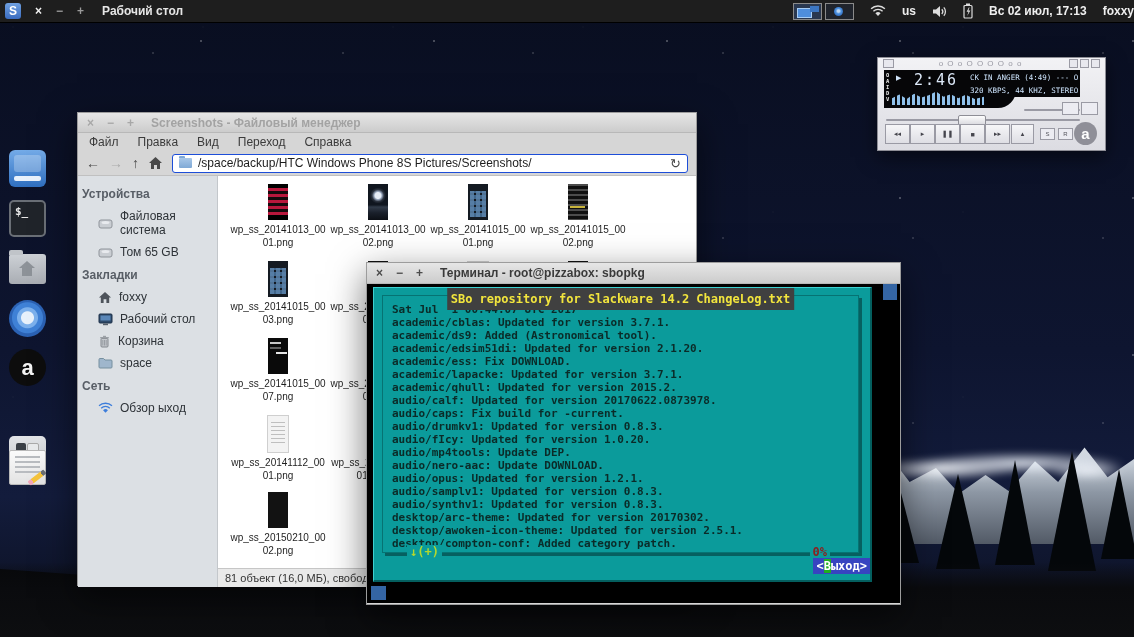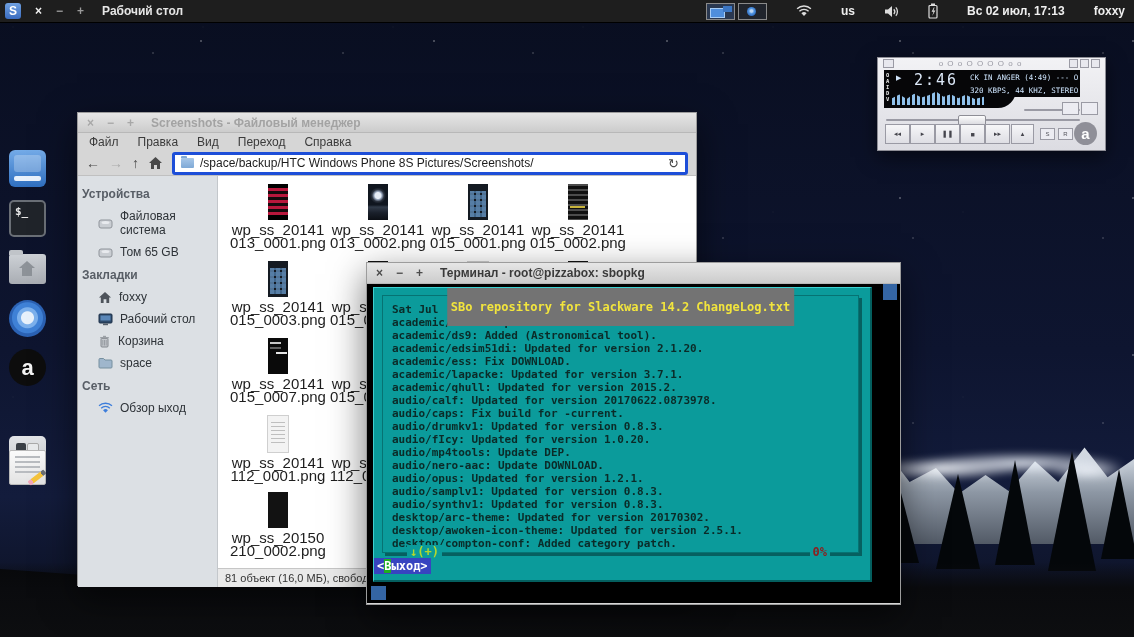"us" .tray { gap: 29px -> 16px; margin-right: 9px -> none }
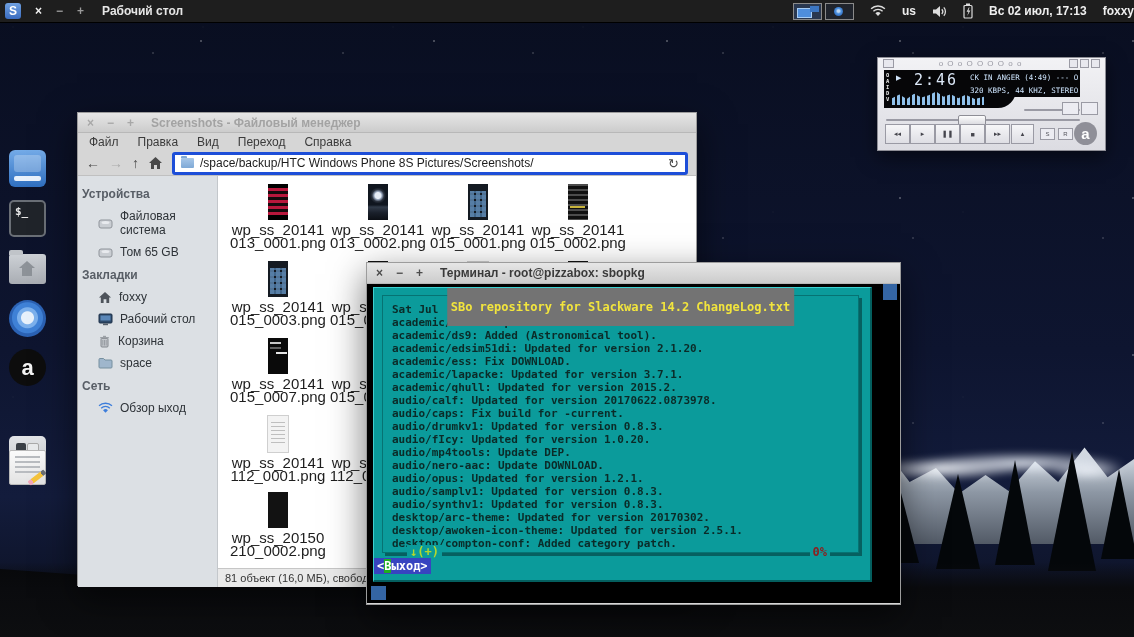"/space/backup/HTC Windows Phone 8S" .pathbar { border: 3px solid #1d4ed8 -> 1px solid #1d4ed8 }
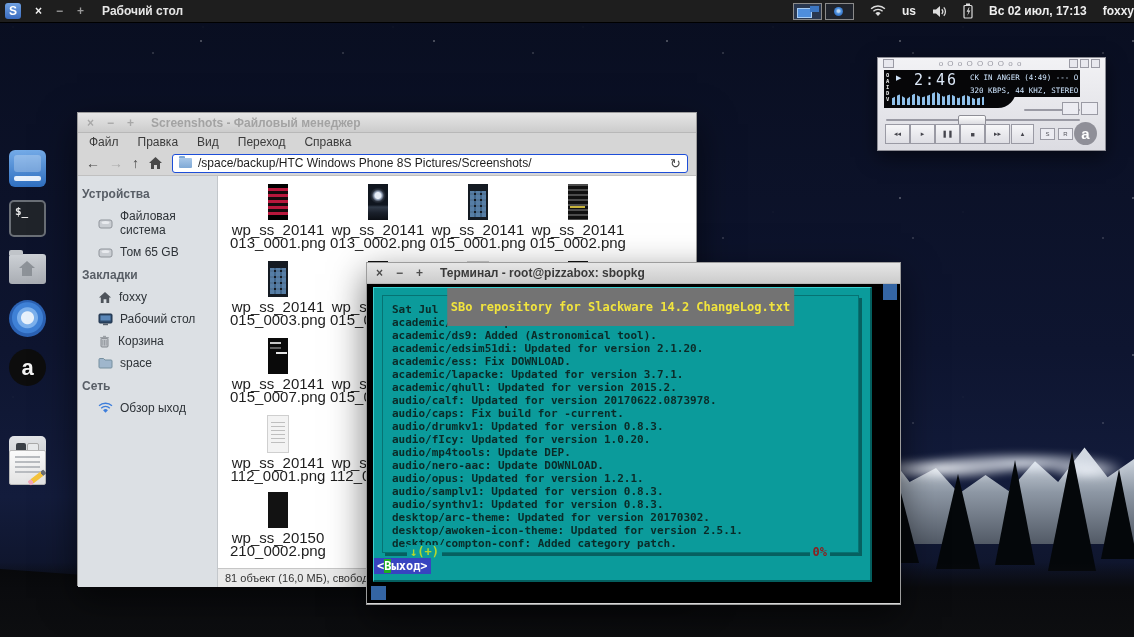"wp_ss_20141013_0001.png" .fname { font-size: 15px -> 10px }
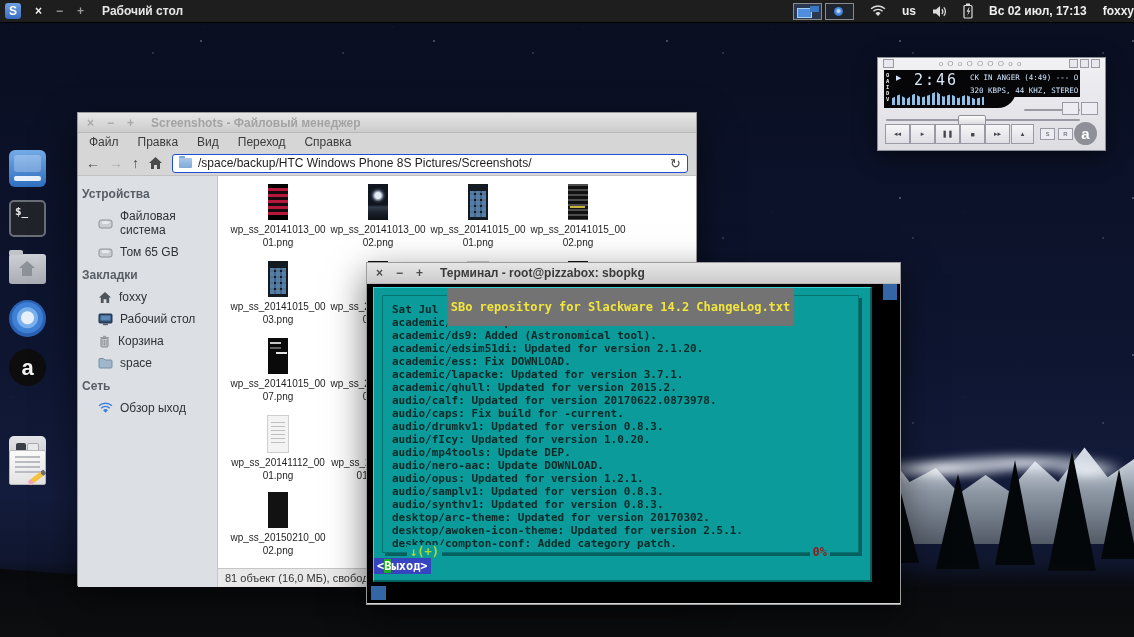"SBo repository for Slackware 14.2" .dlg-title { background: #737373 -> #404040; padding: 12px 4px -> 4px 4px }
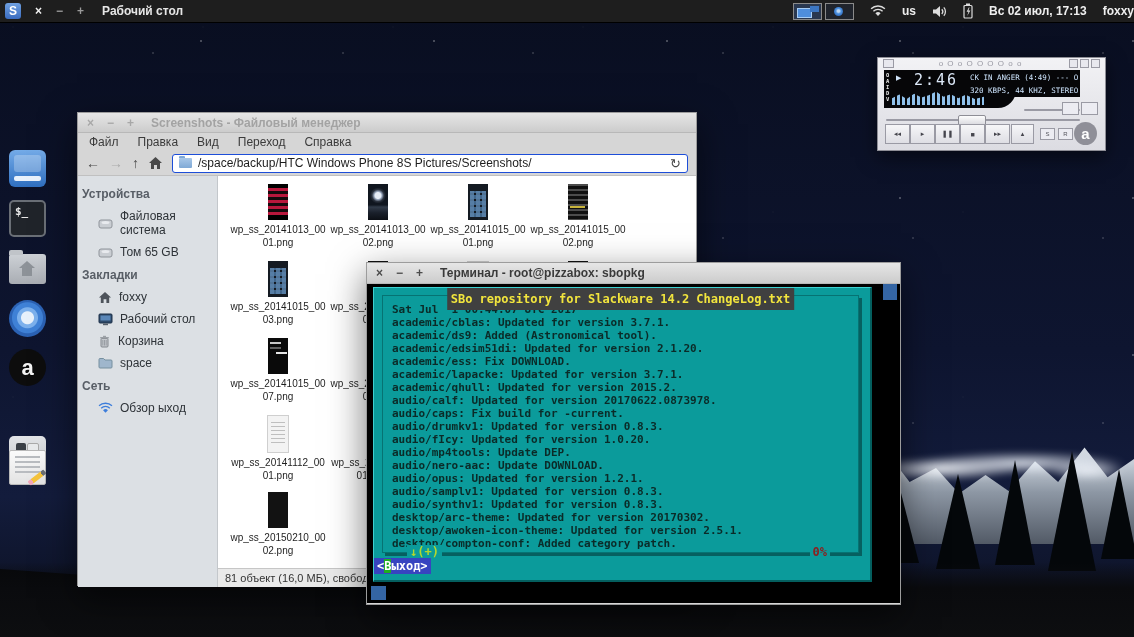"<Выход>" .exit-row { text-align: left -> right }
